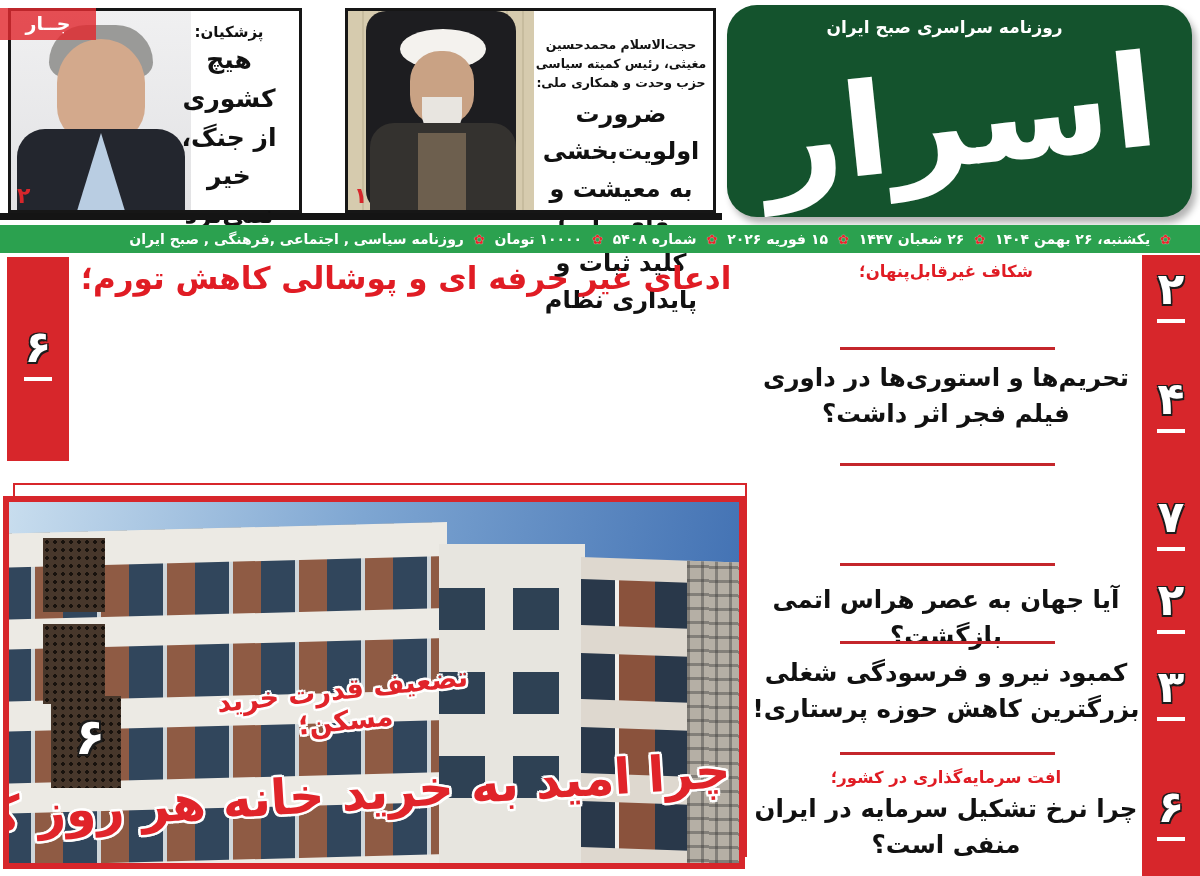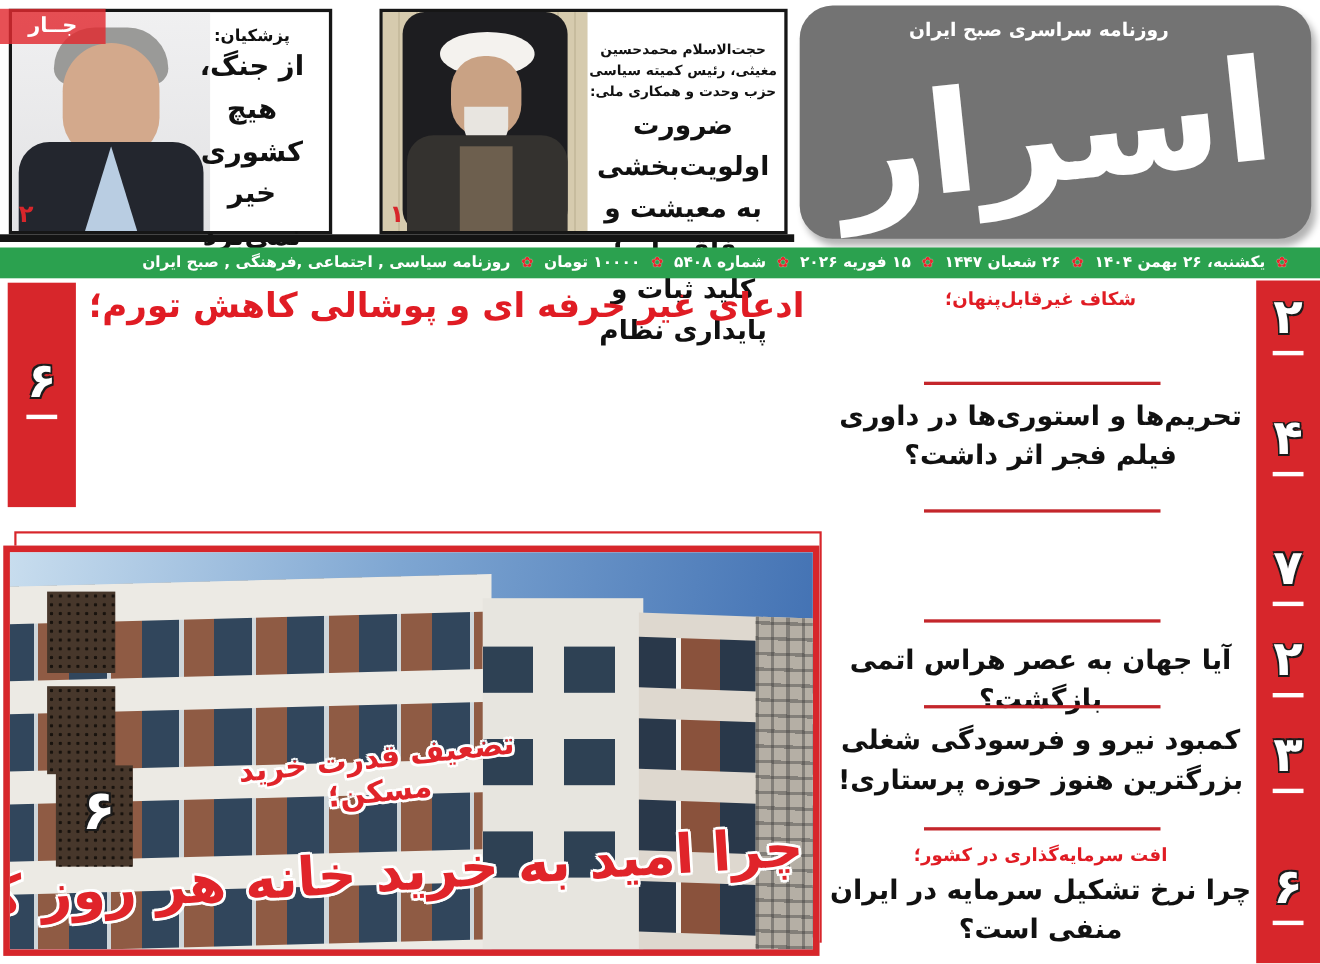"روزنامه سراسری صبح ایران" div.mast { background: #737373 -> #14532d }
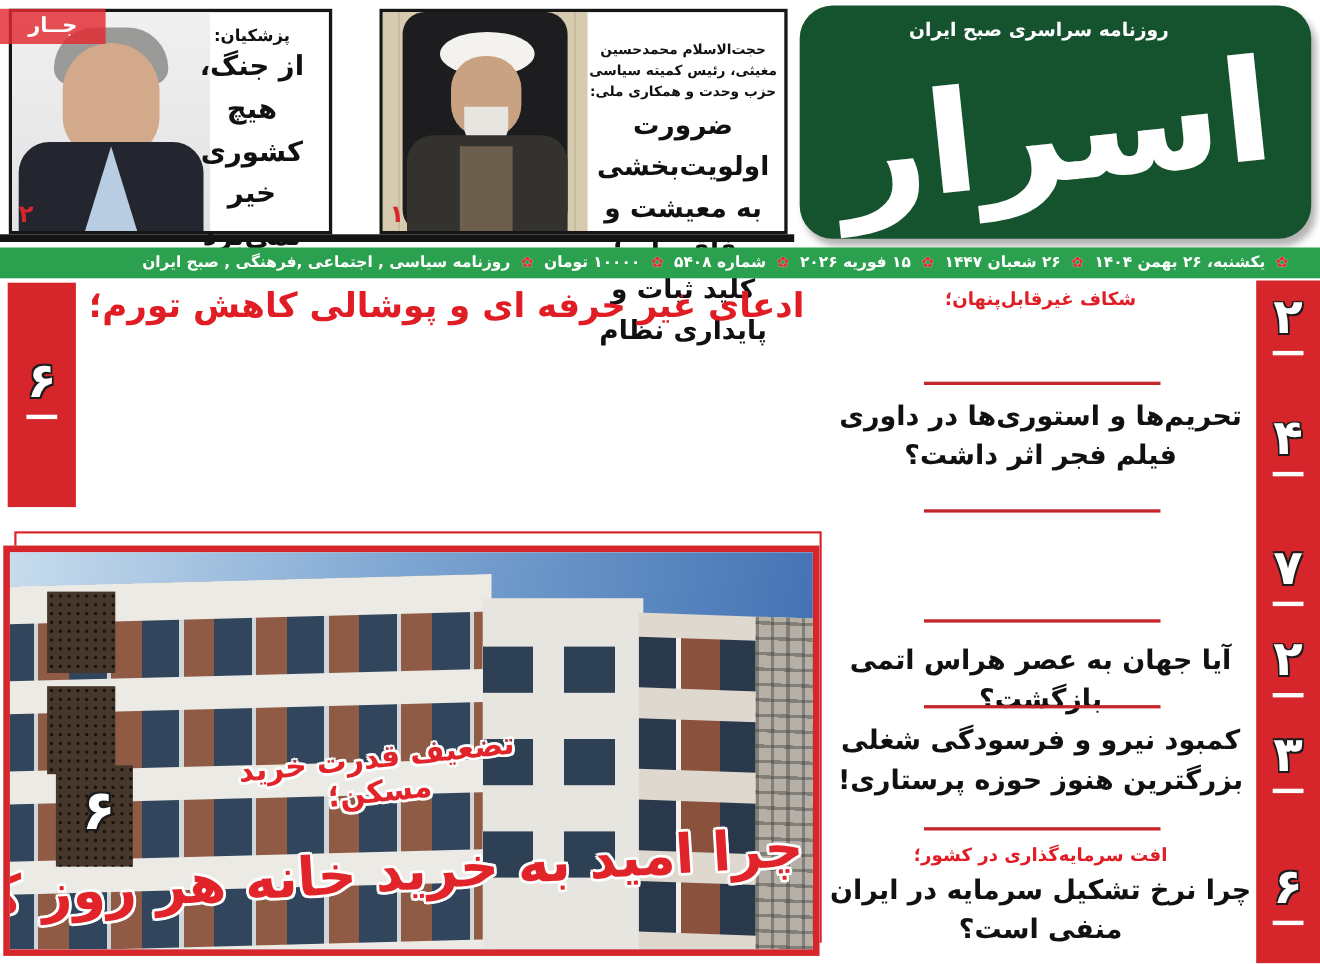"از جنگ،" div.line { order: before "هیچ کشوری" -> after "هیچ کشوری" }
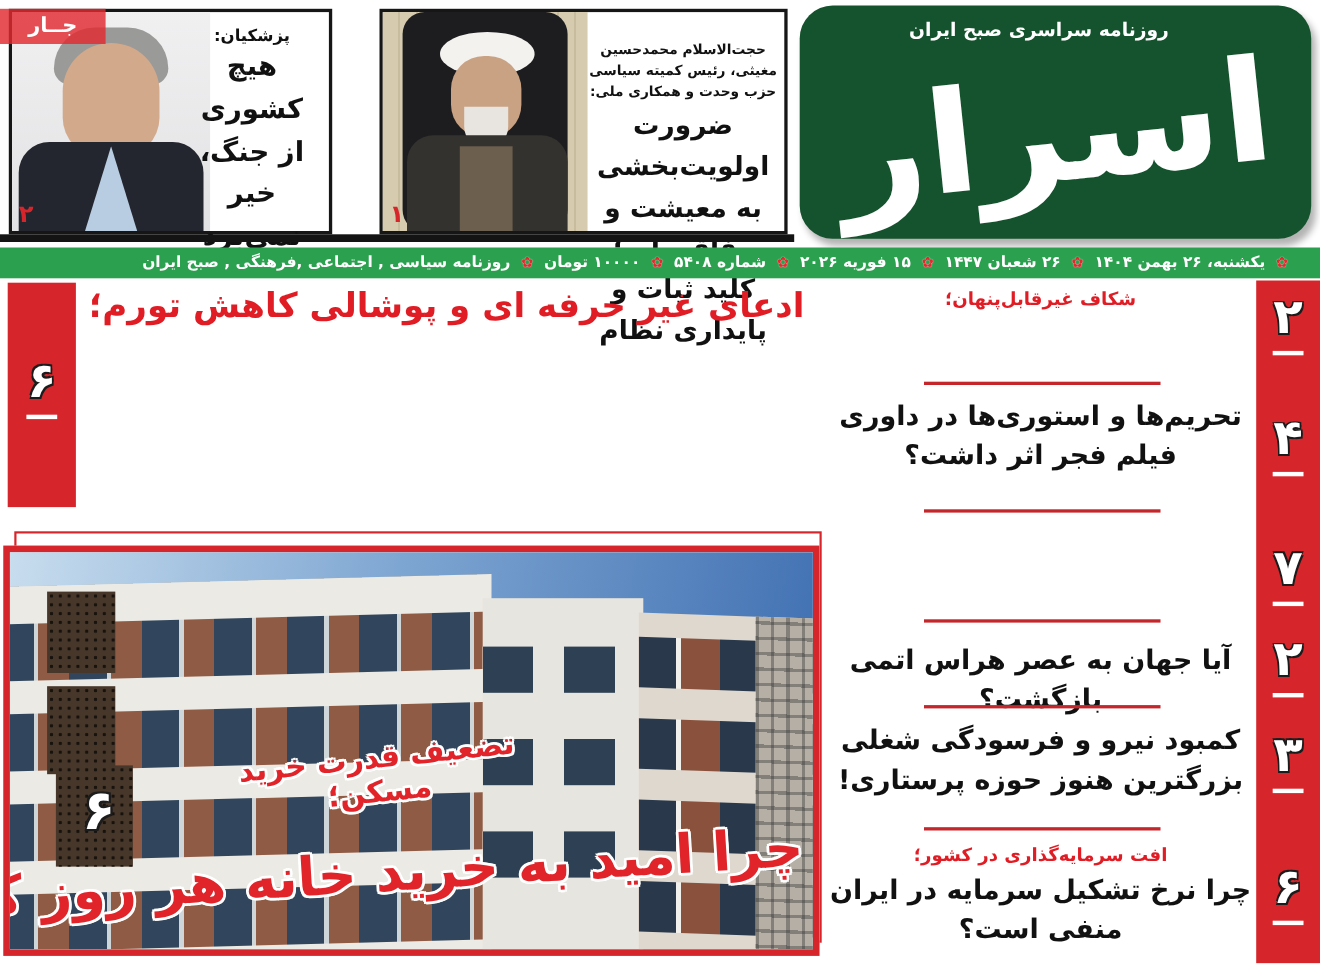"کمبود نیرو و فرسودگی شغلی" div.hl { text: هنوز -> کاهش }
